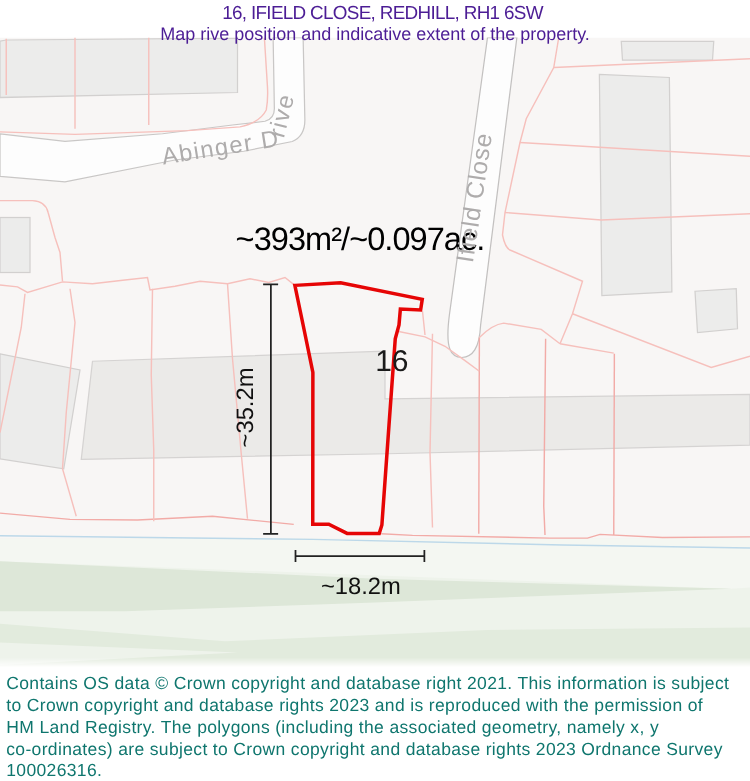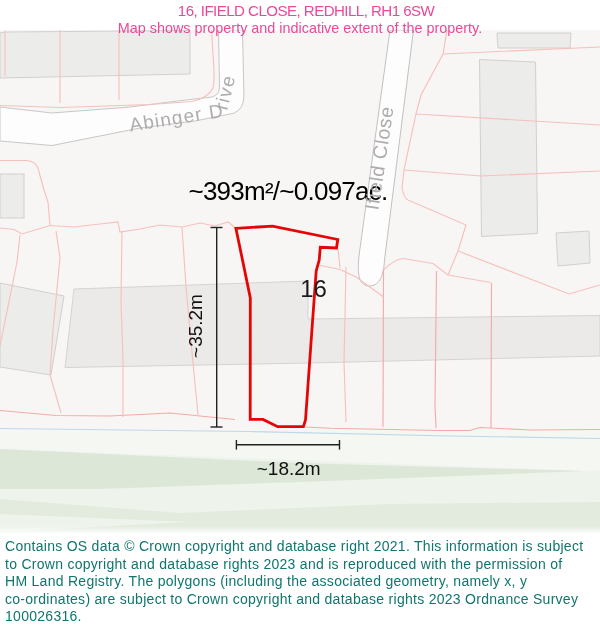"16, IFIELD CLOSE, REDHILL, RH1" .title { color: #ec4899 -> #4c1d95 }
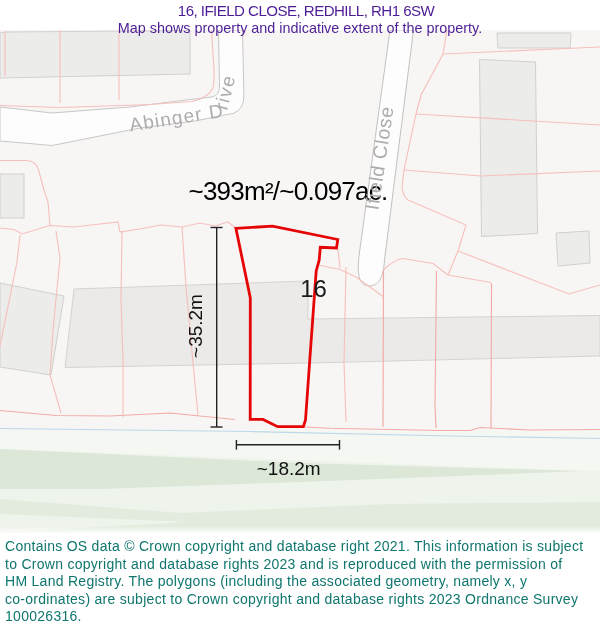"Map shows property and indicative" span.t2 { text: shows property -> rive position }
